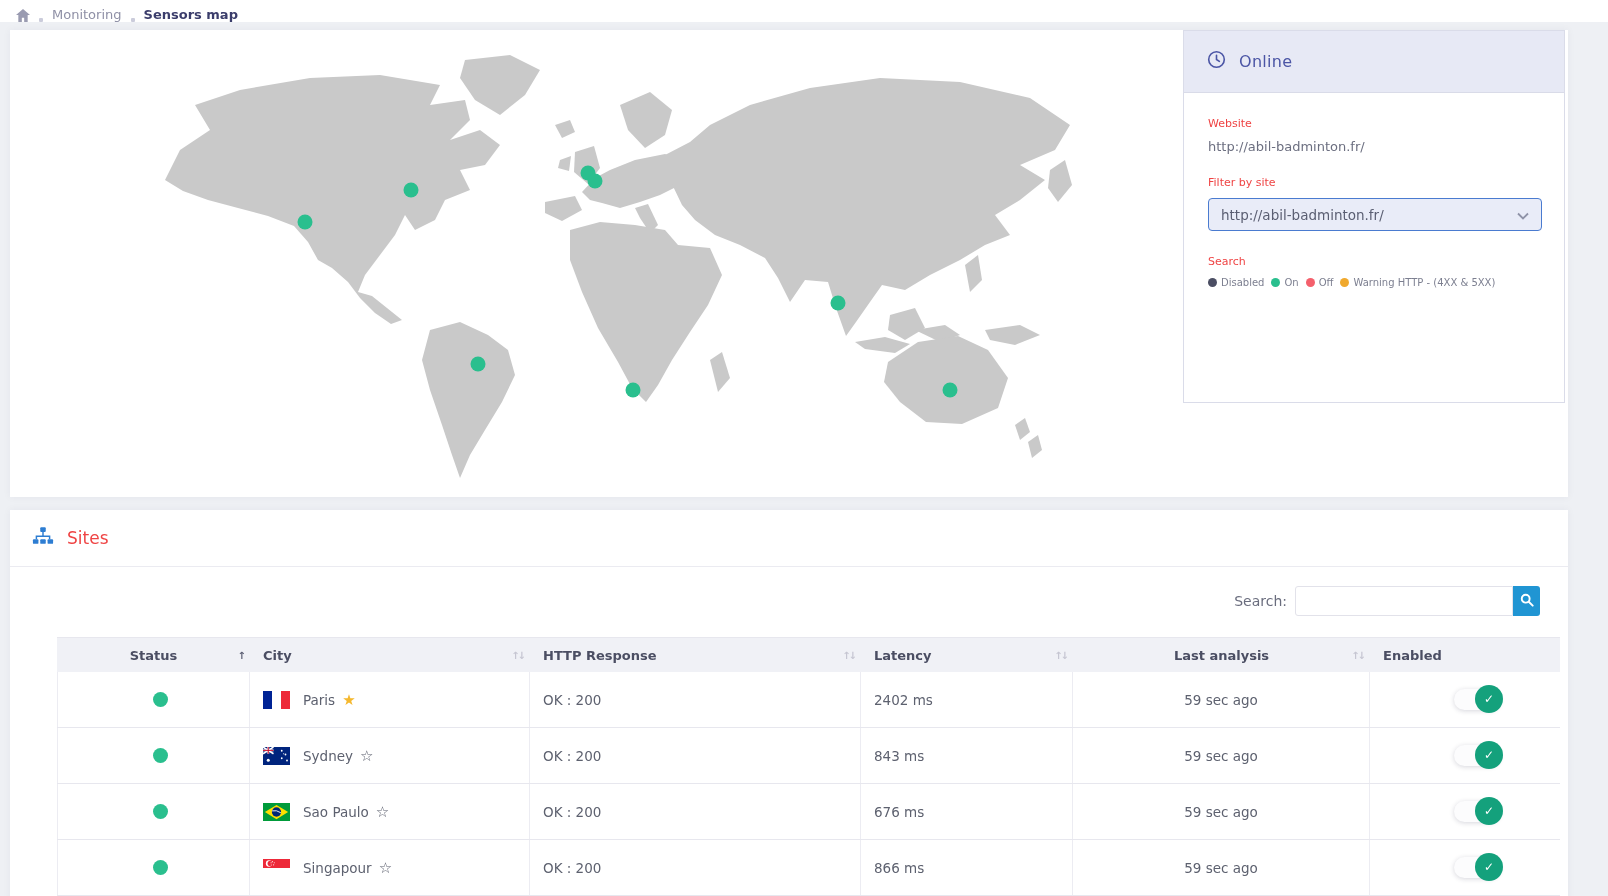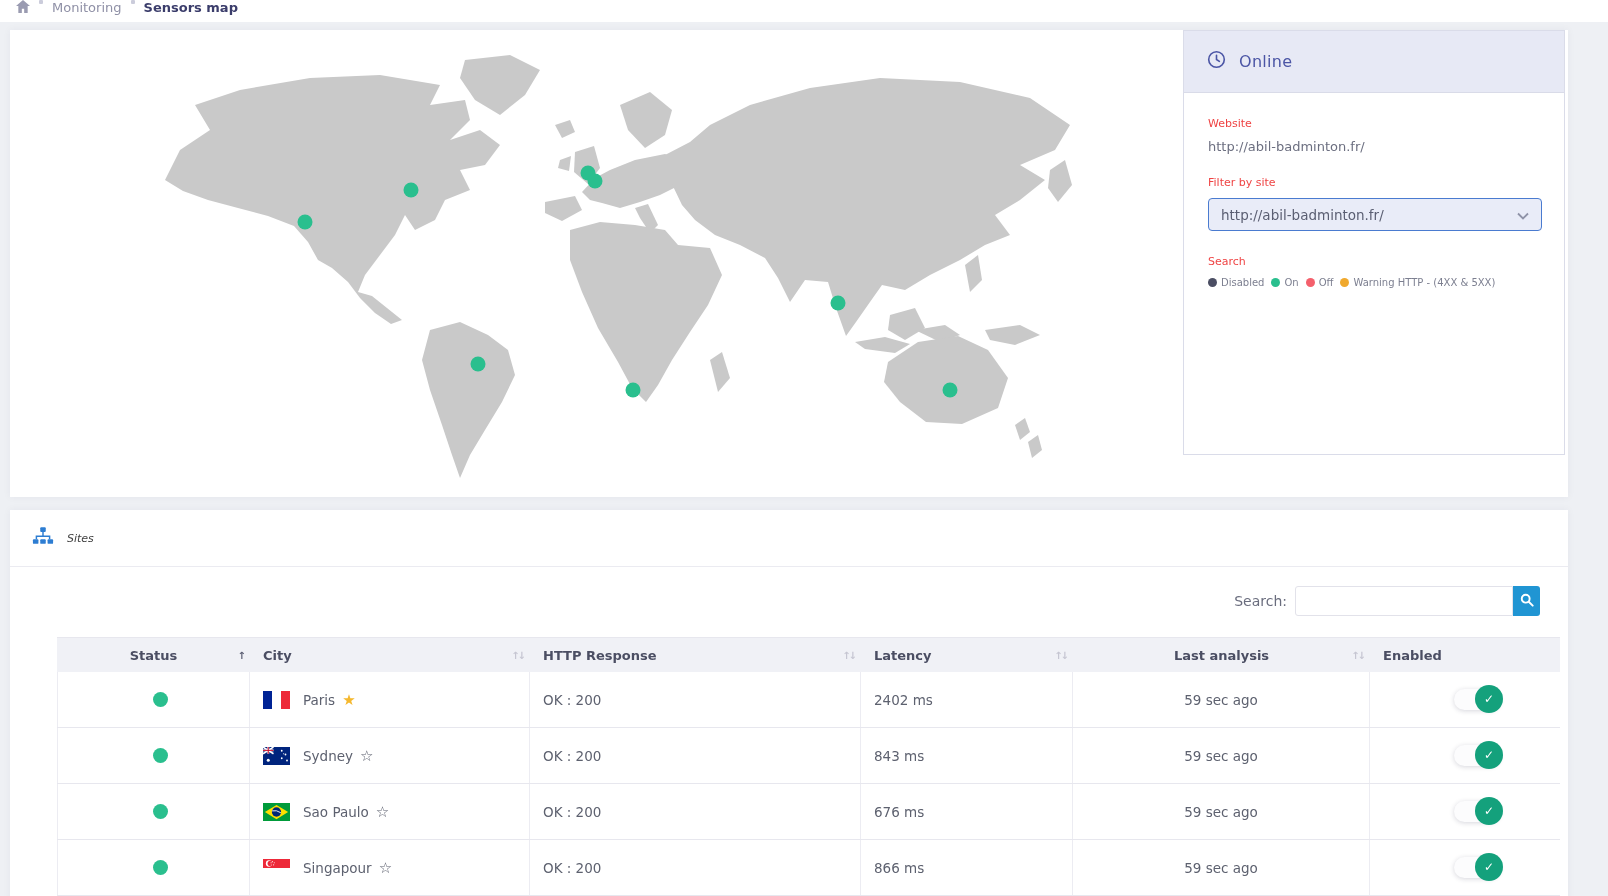"Monitoring" .topbar { align-items: flex-start -> flex-end }
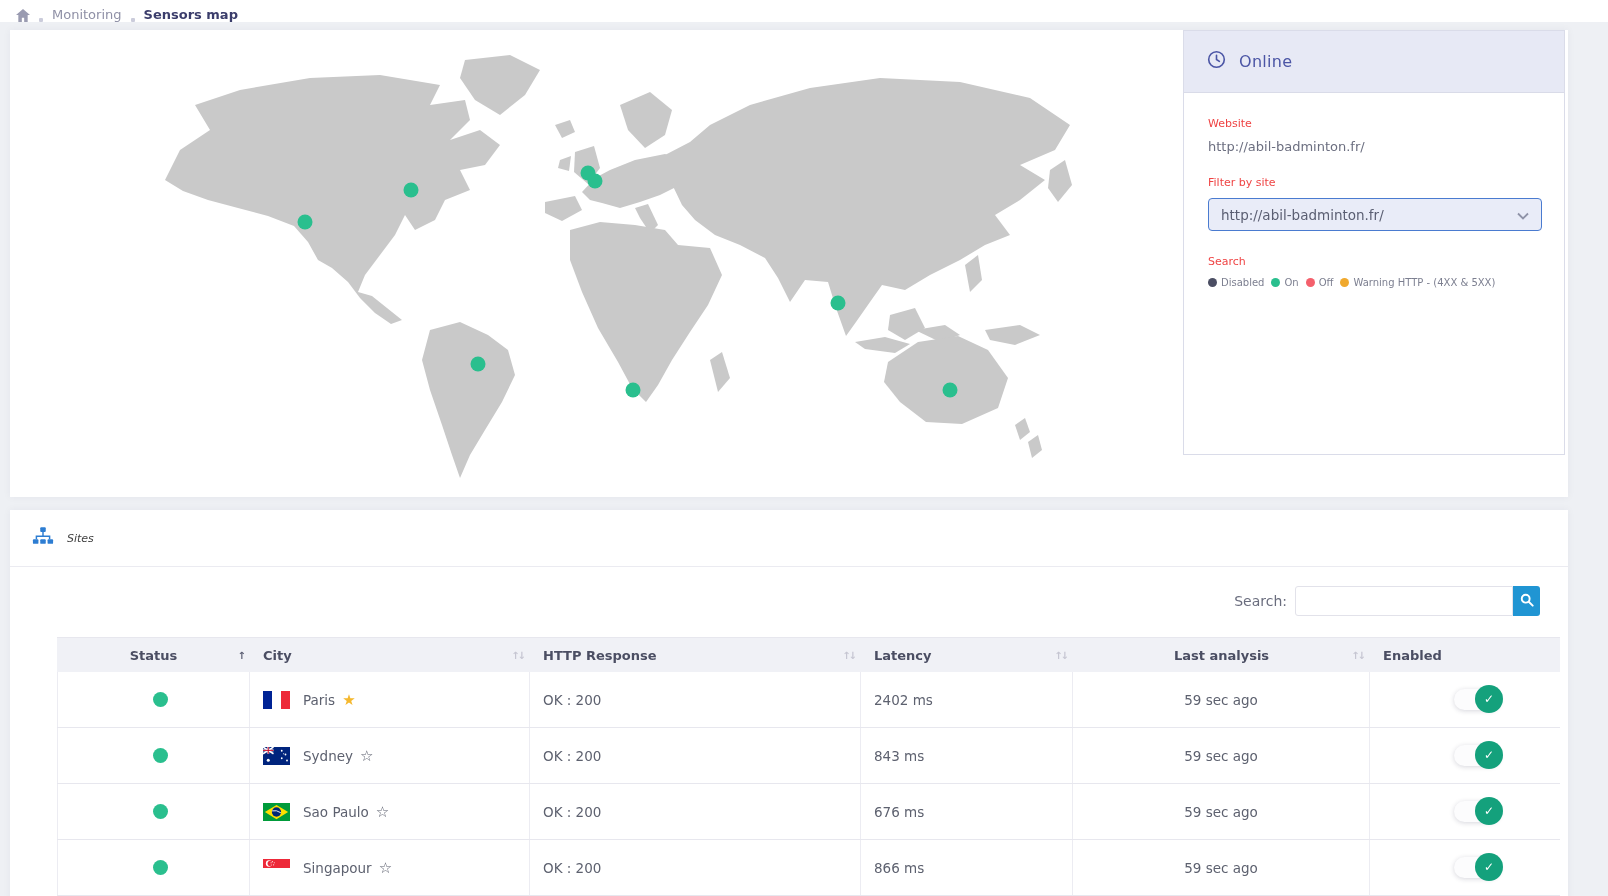"Online" .online-panel { height: 425px -> 373px }
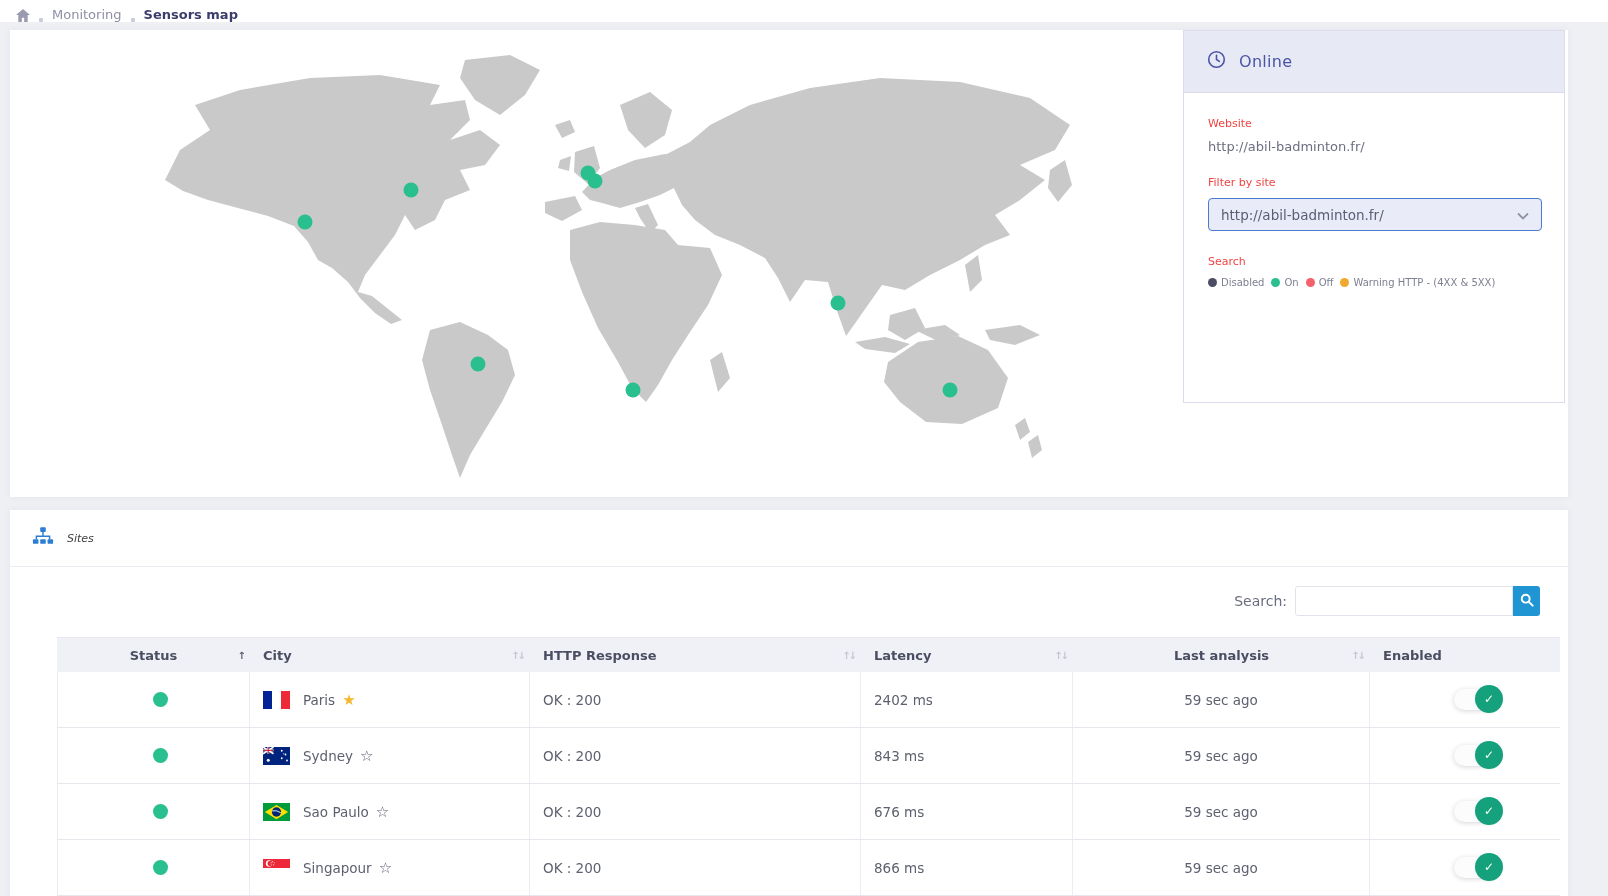"Sites" .sites-head .sites-title { color: #404040 -> #ef4444; font-size: 11px -> 17px; font-style: italic -> none }
